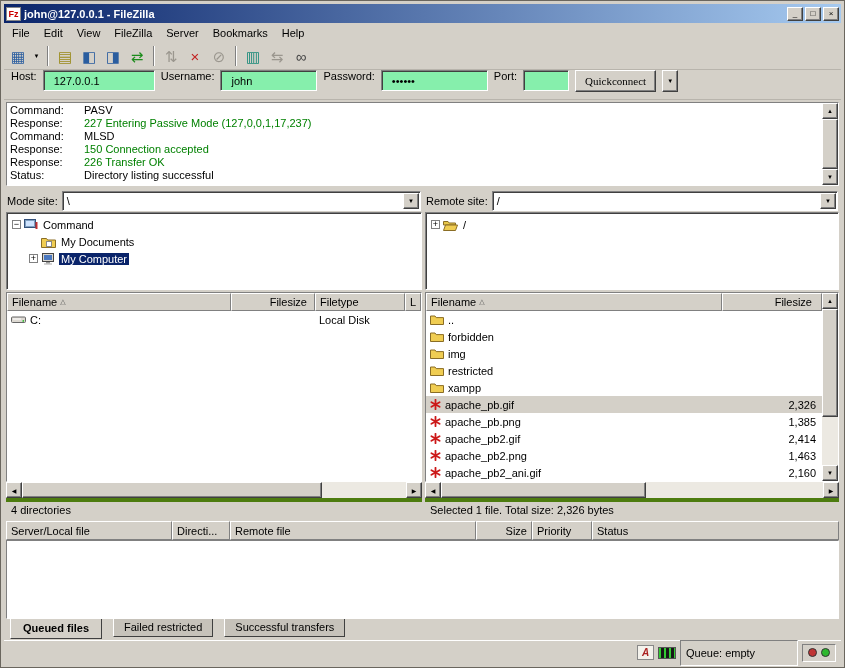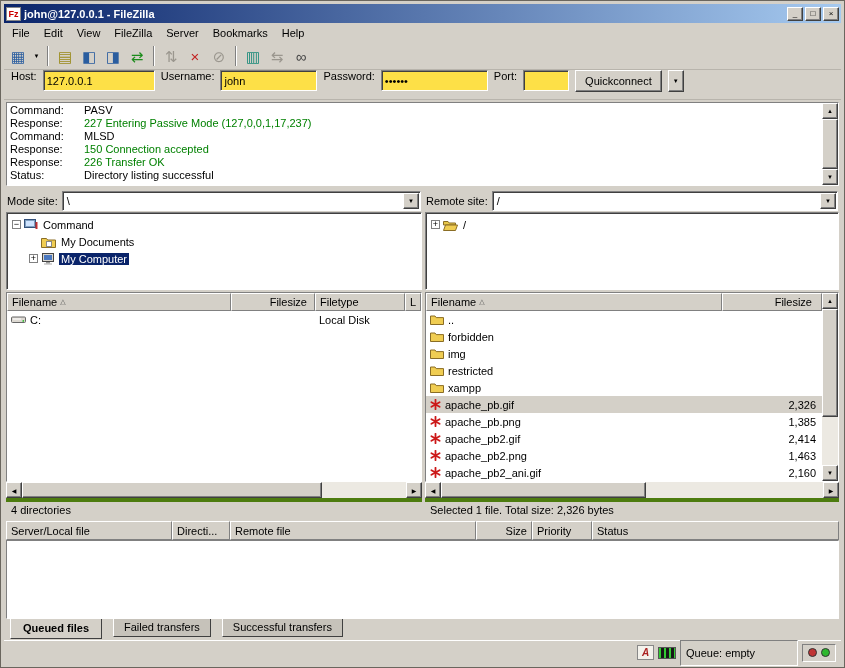"127.0.0.1" .ti { background: #fde047 -> #86efac; padding: 2px 3px -> 2px 10px }
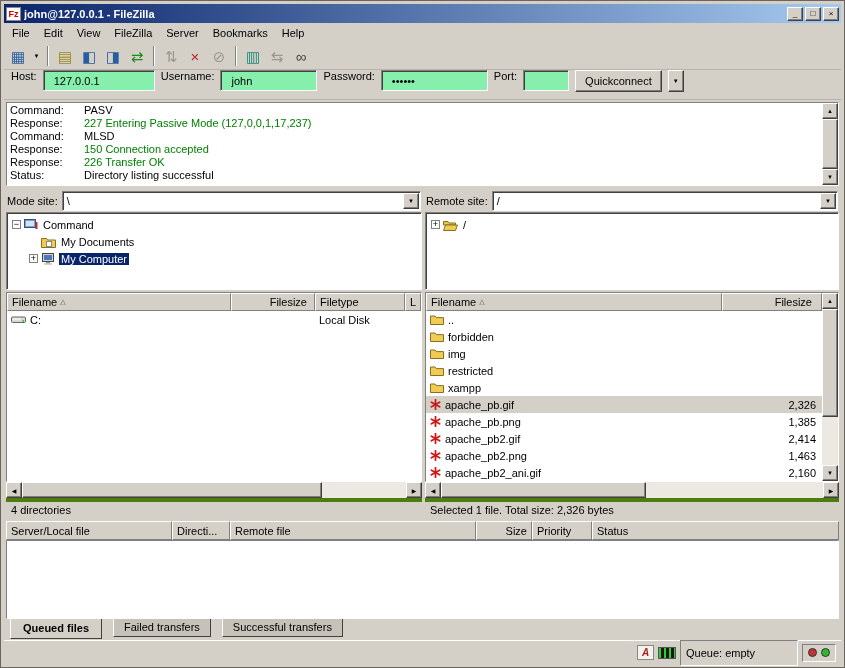"Quickconnect" .btn3d { font-family: Liberation Sans, sans-serif -> Liberation Serif, serif }
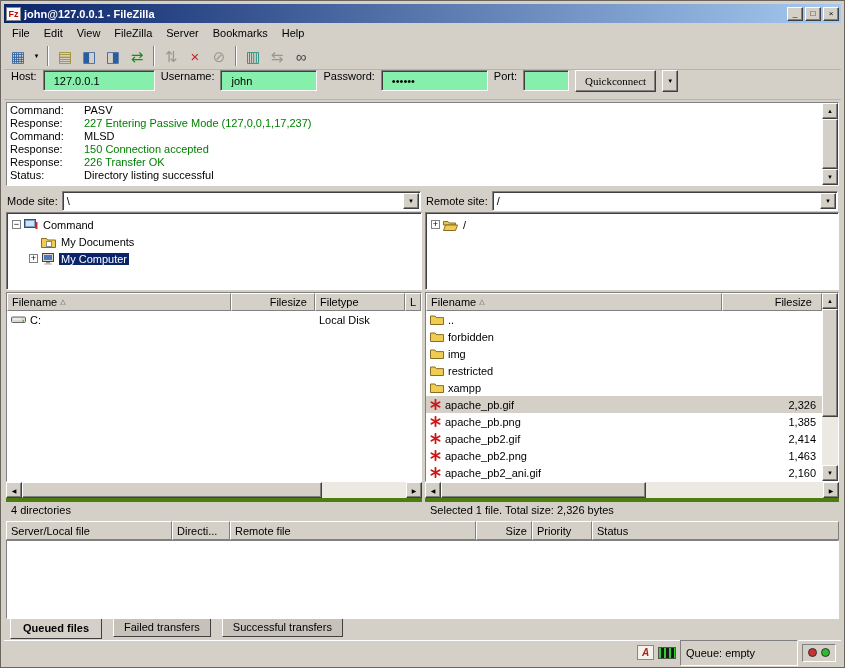"Failed transfers" span.qtab { text: transfers -> restricted }
